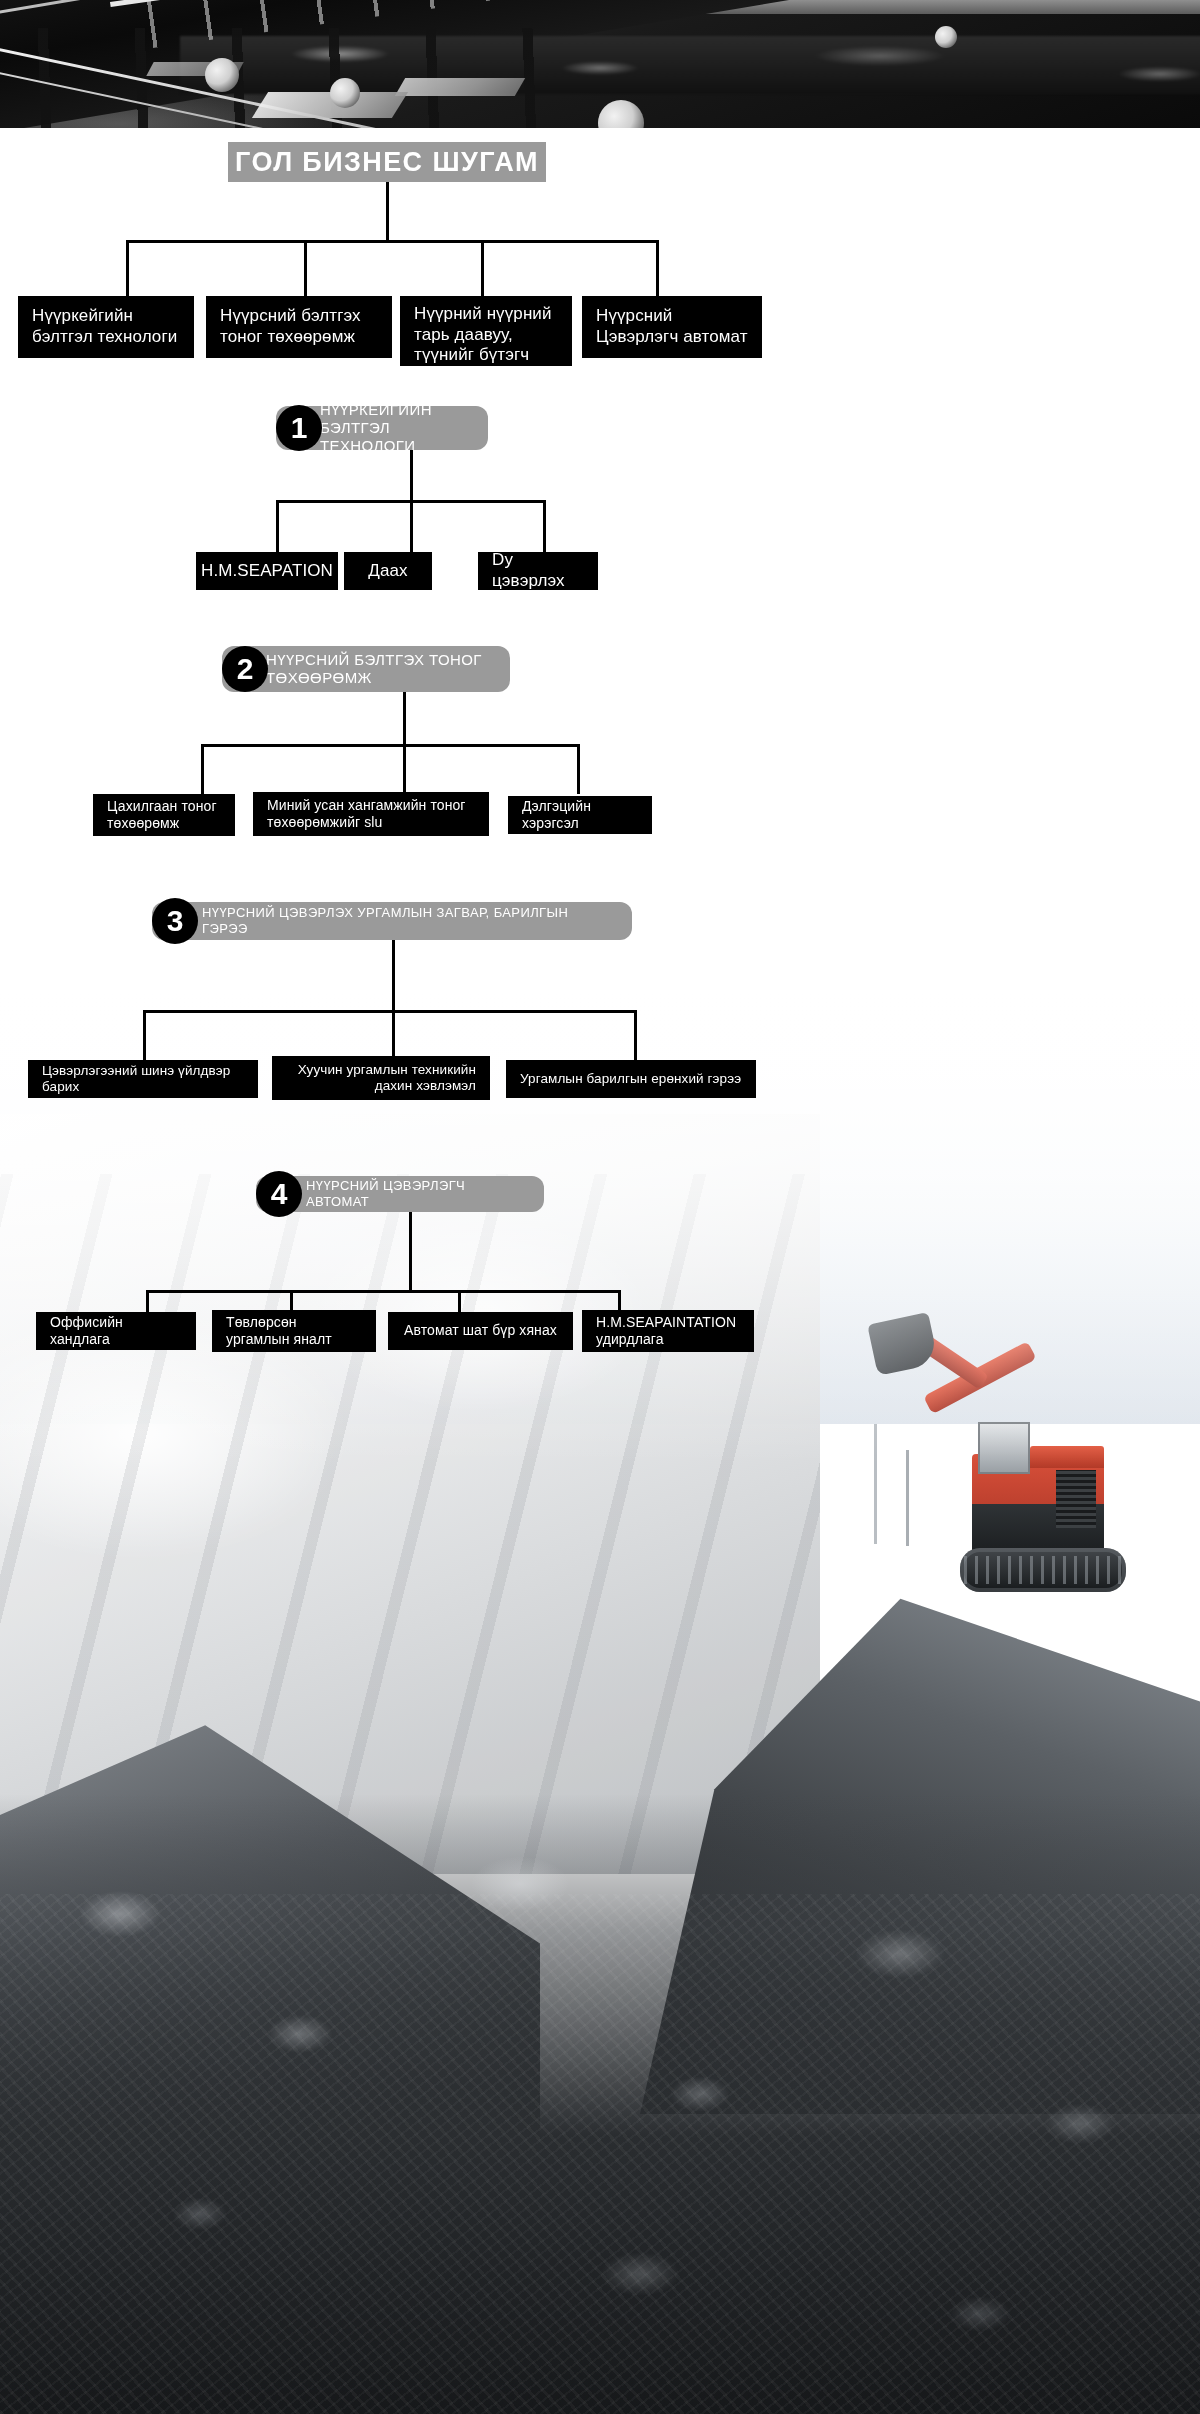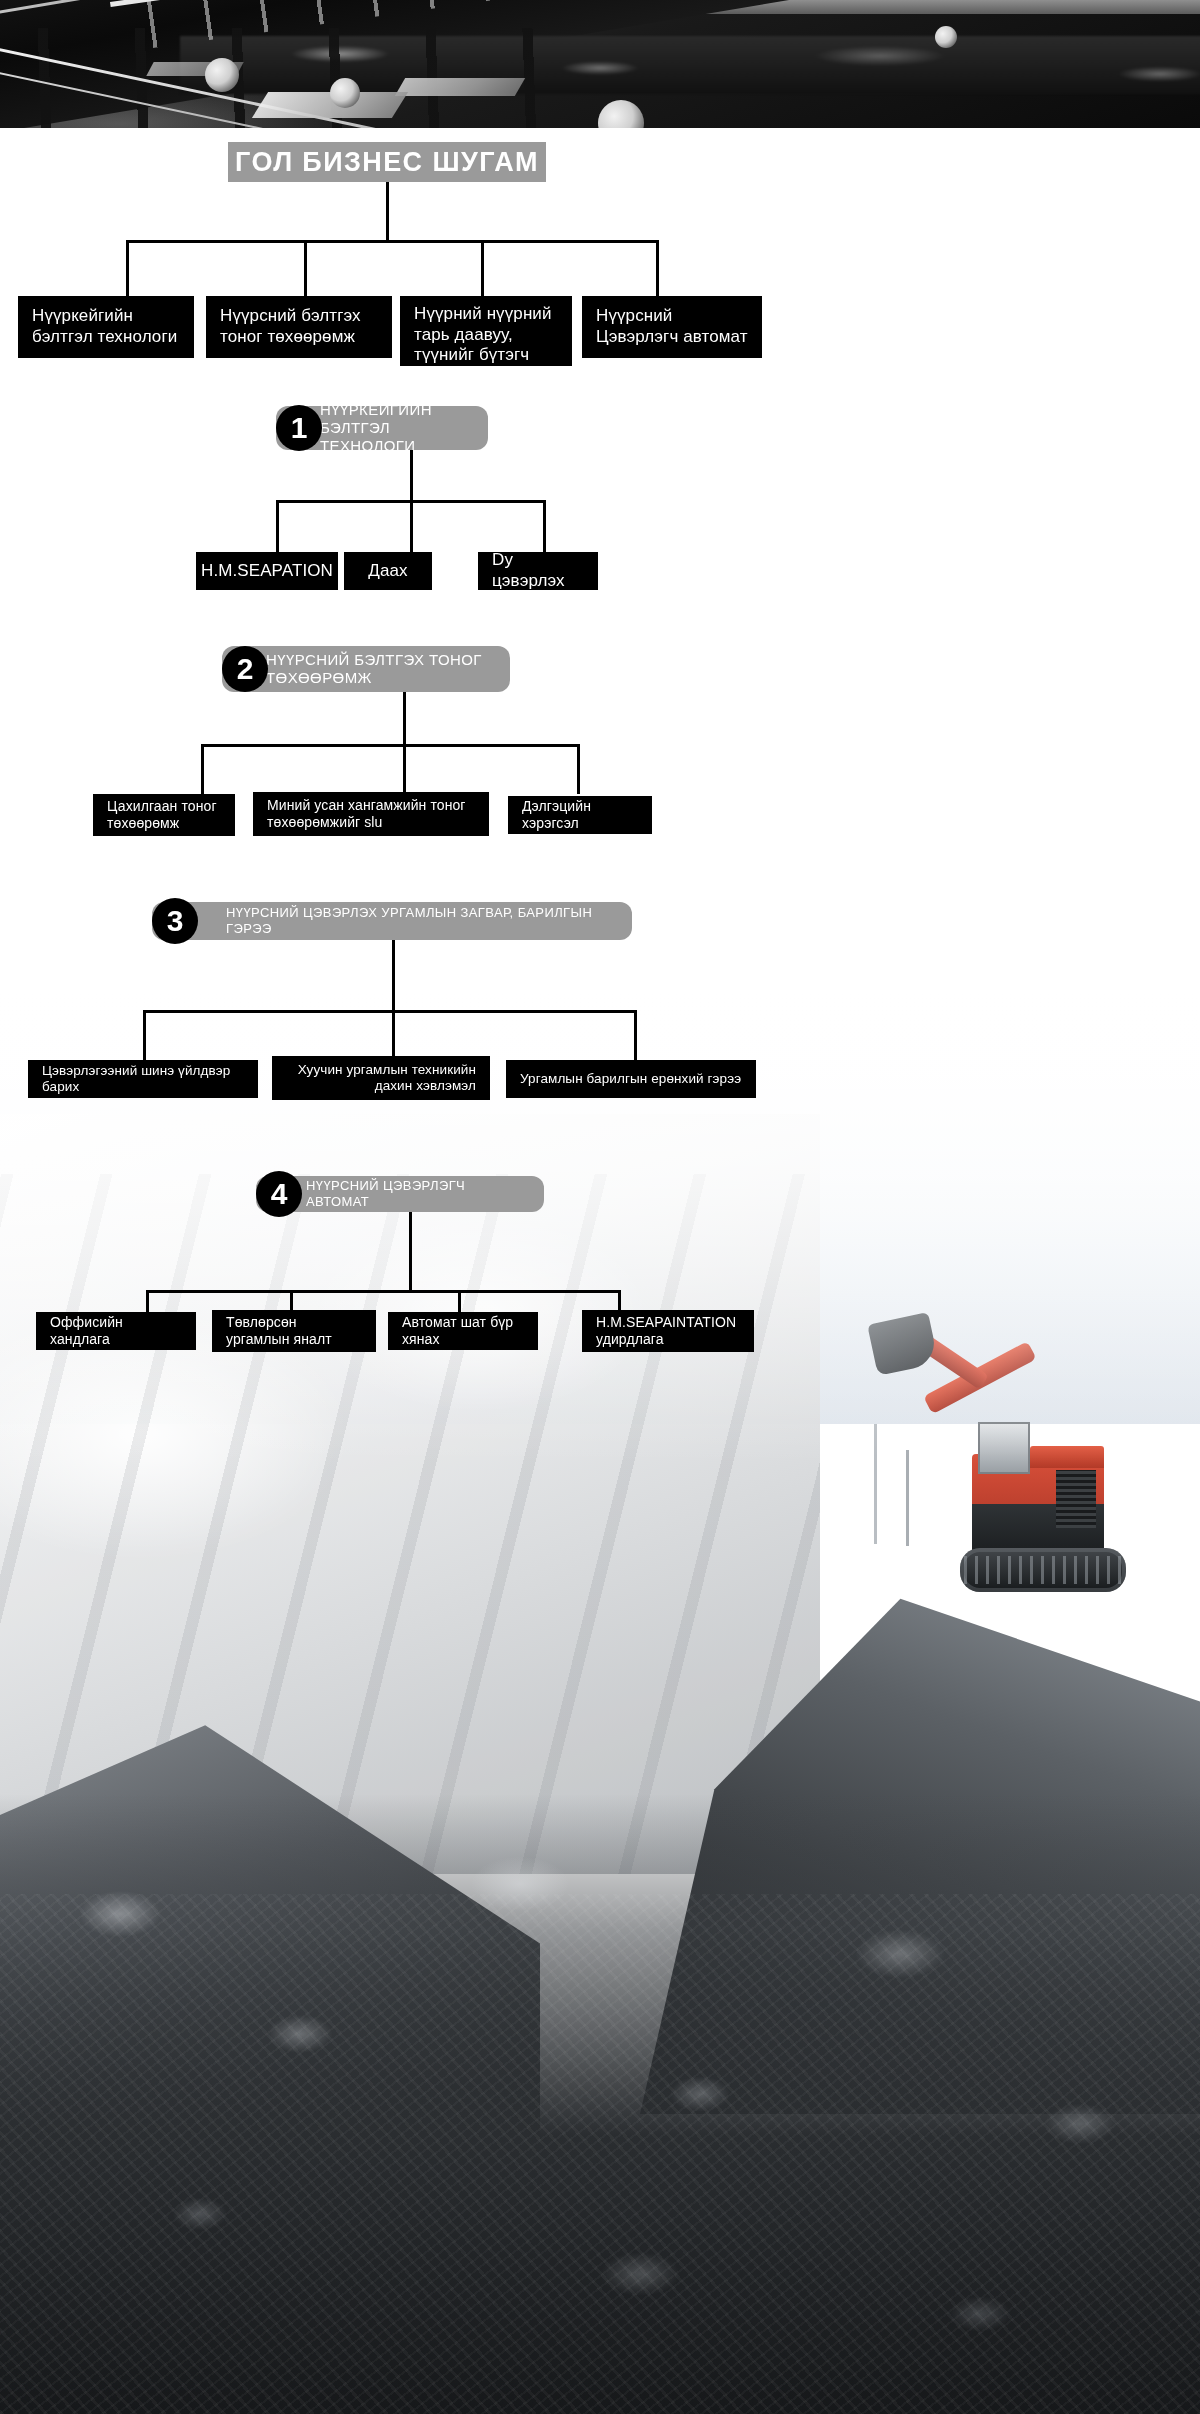"НҮҮРСНИЙ ЦЭВЭРЛЭХ УРГАМЛЫН ЗАГВАР," div.sec-pill { padding-left: 74px -> 50px }
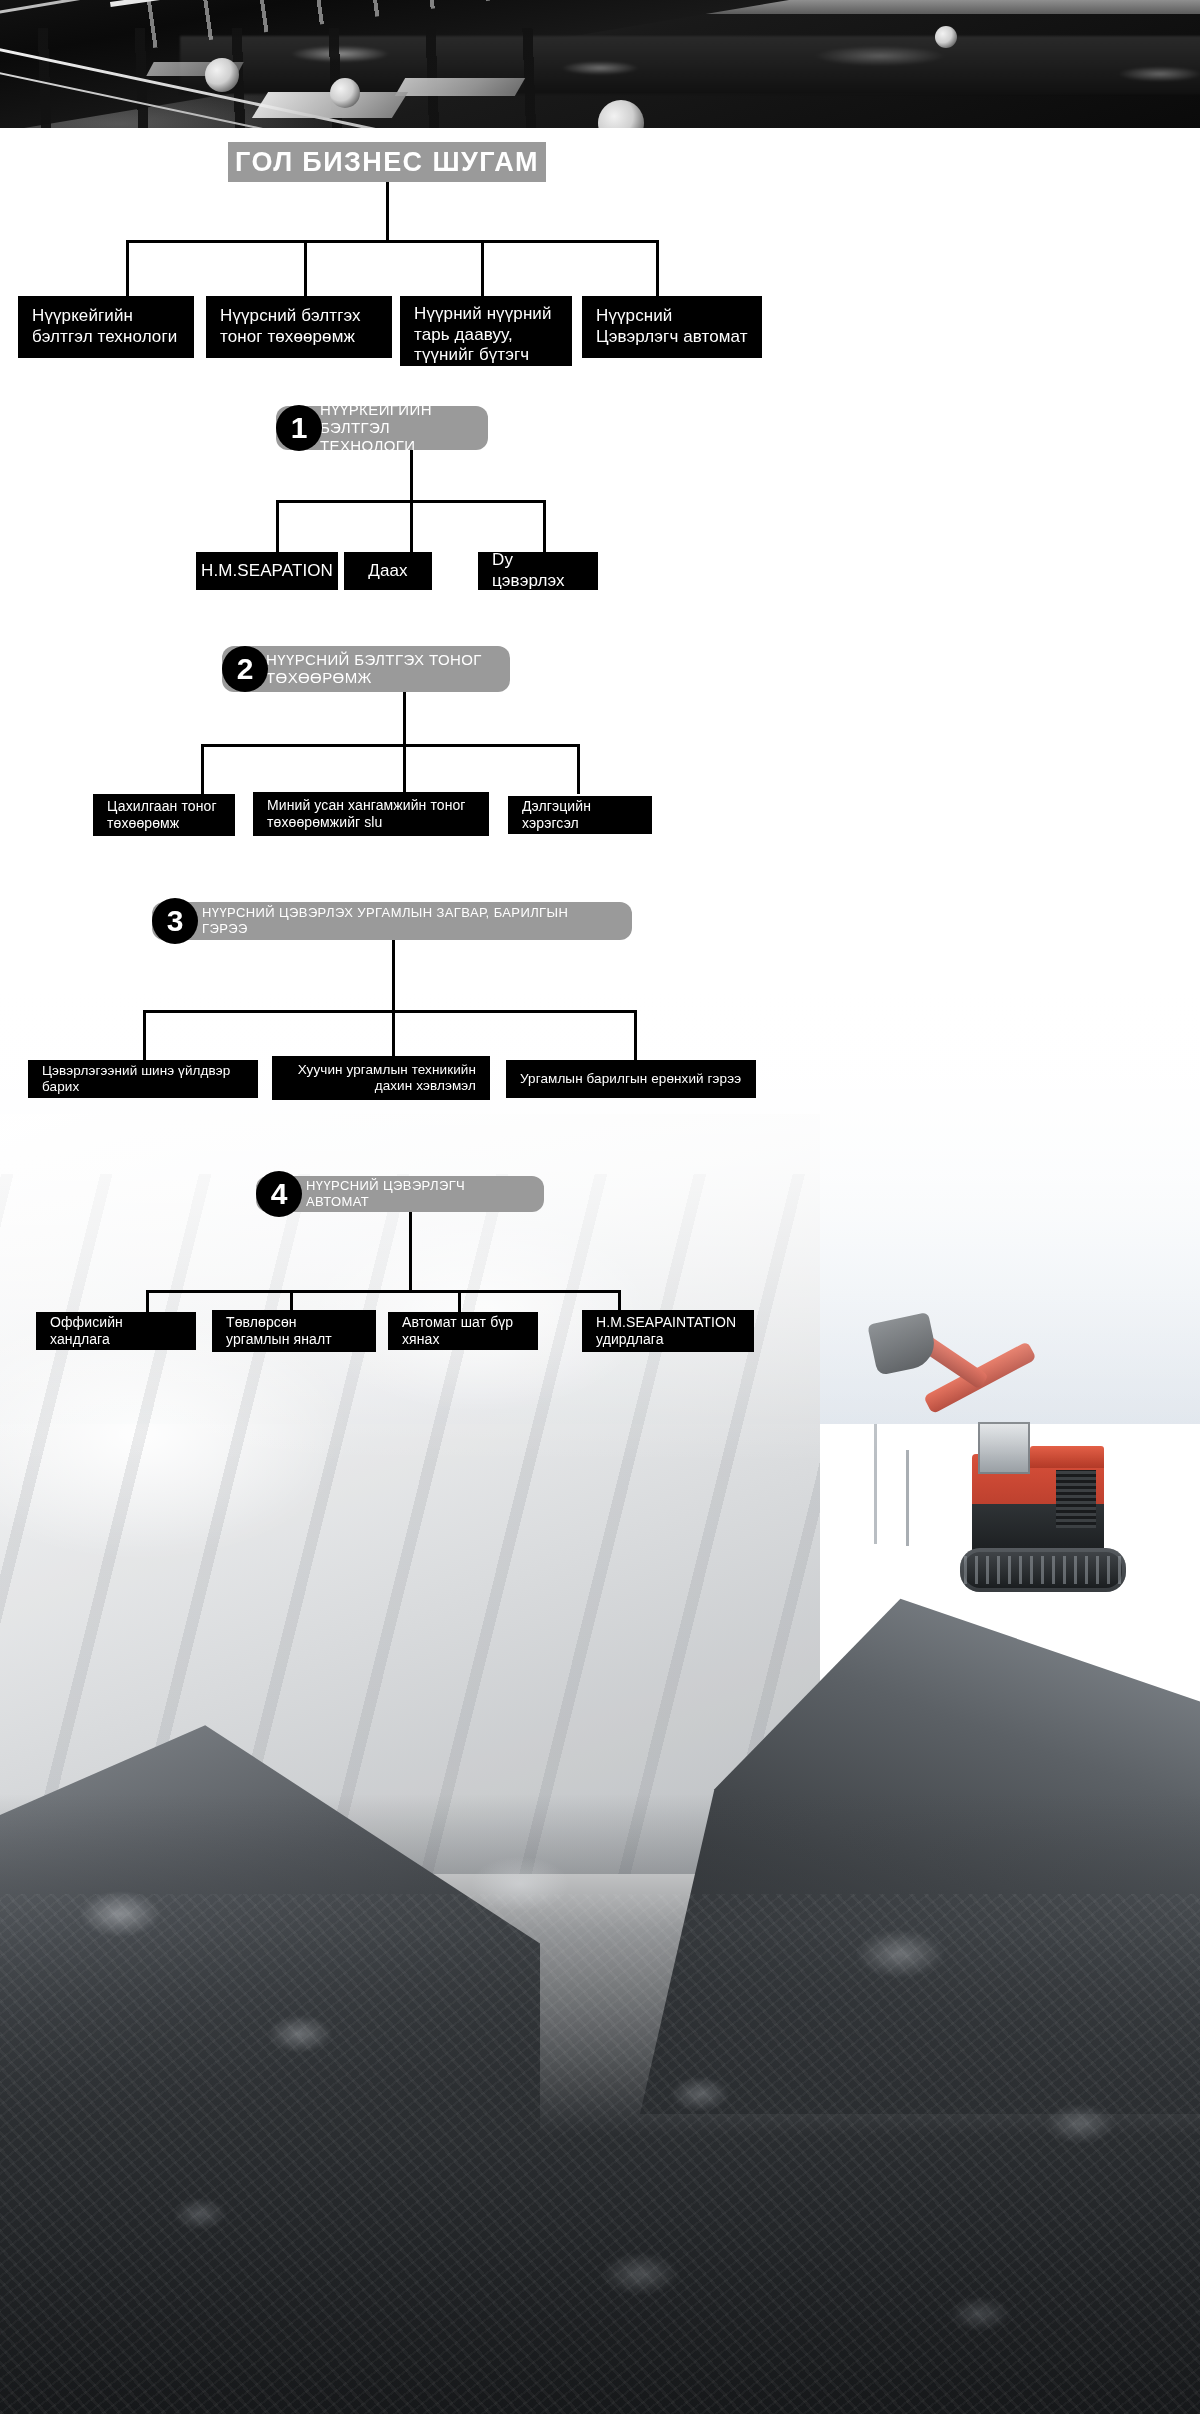"Автомат шат бүр хянах" div.node-box { width: 150px -> 185px }
